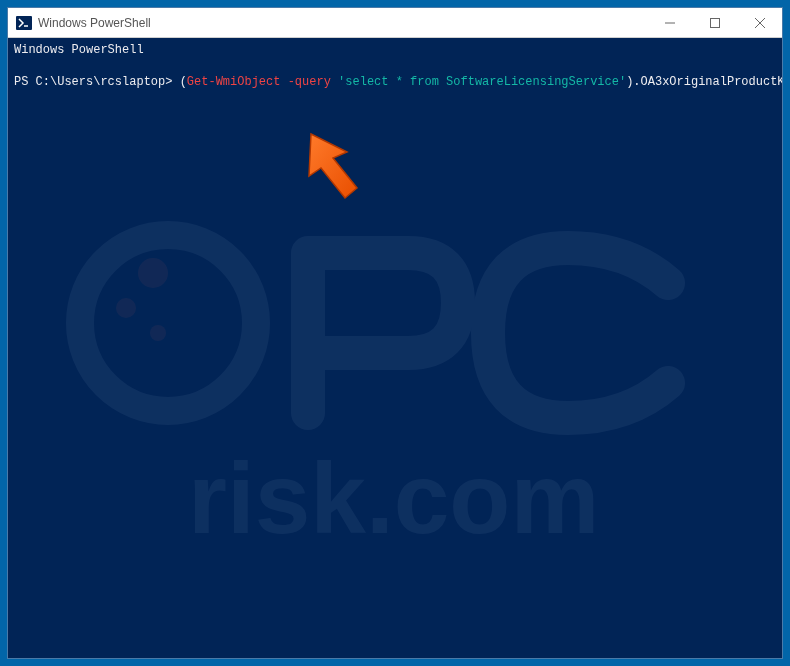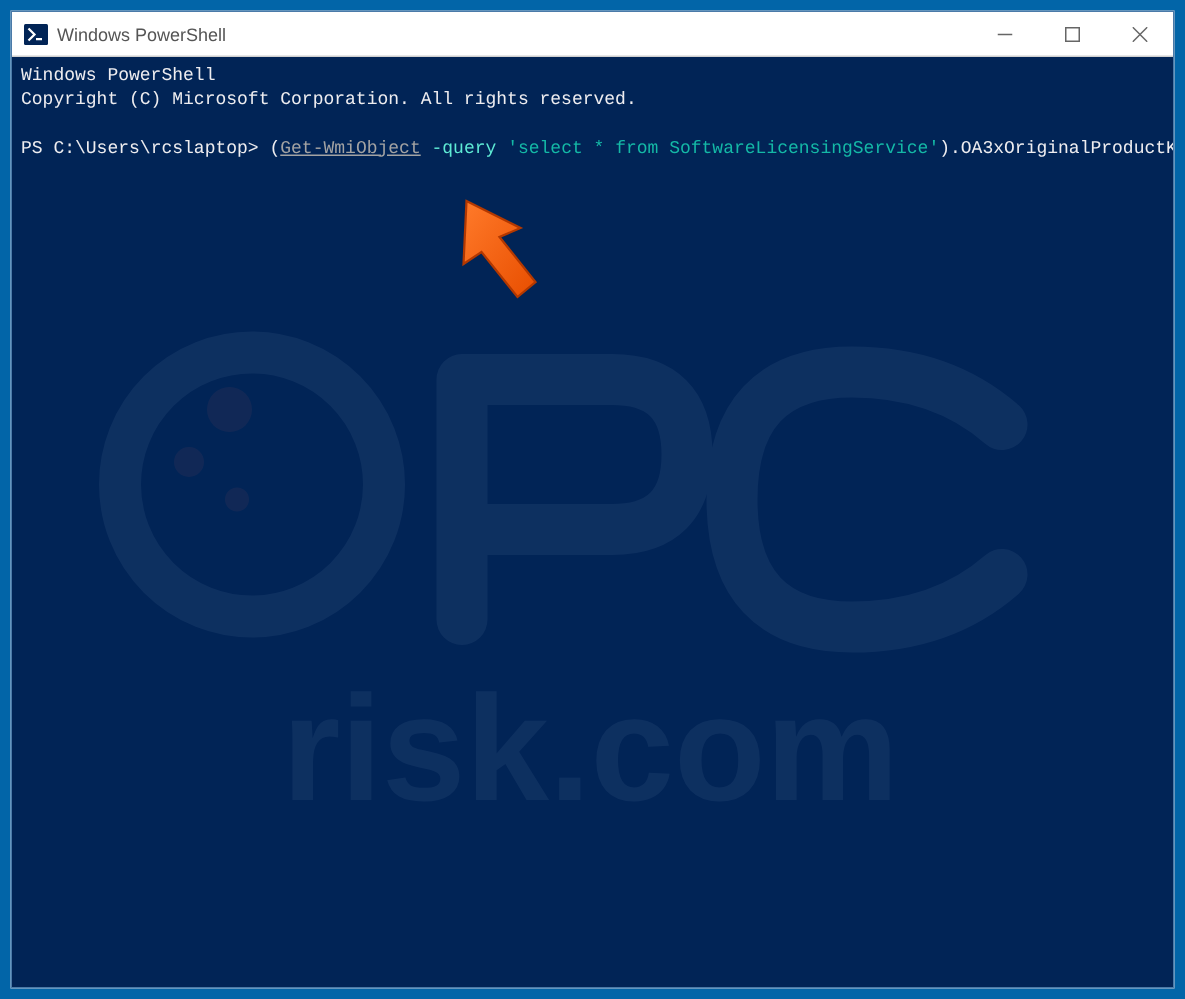"Copyright (C) Microsoft Corporation. All" div.term-line { html: <div><span>Copyright (C) Microsoft Corporation. All rights reserved.</span></div> -> none }
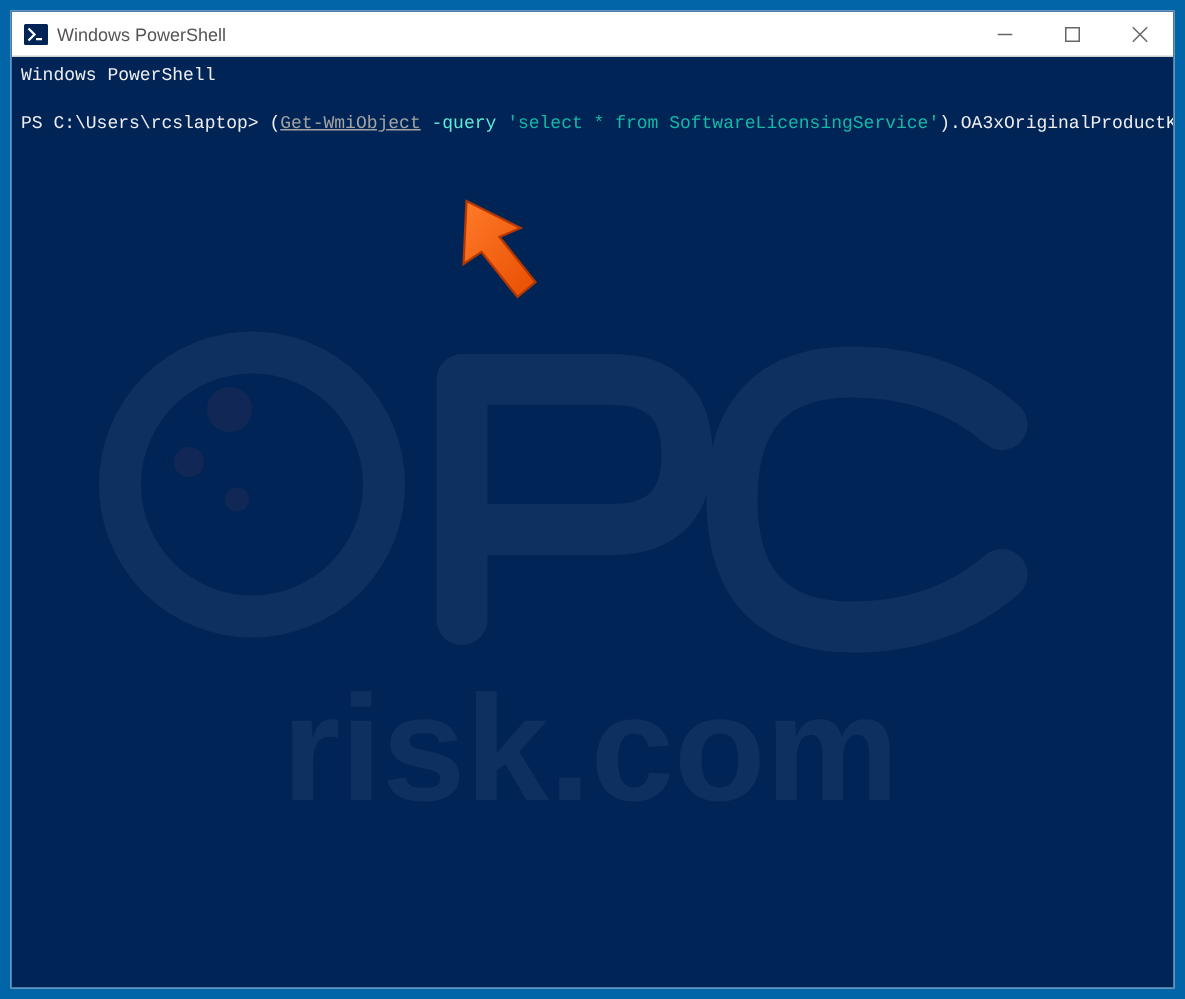"Get-WmiObject" .c-yellow { color: #a3a3a3 -> #ef4444; text-decoration: underline -> none }
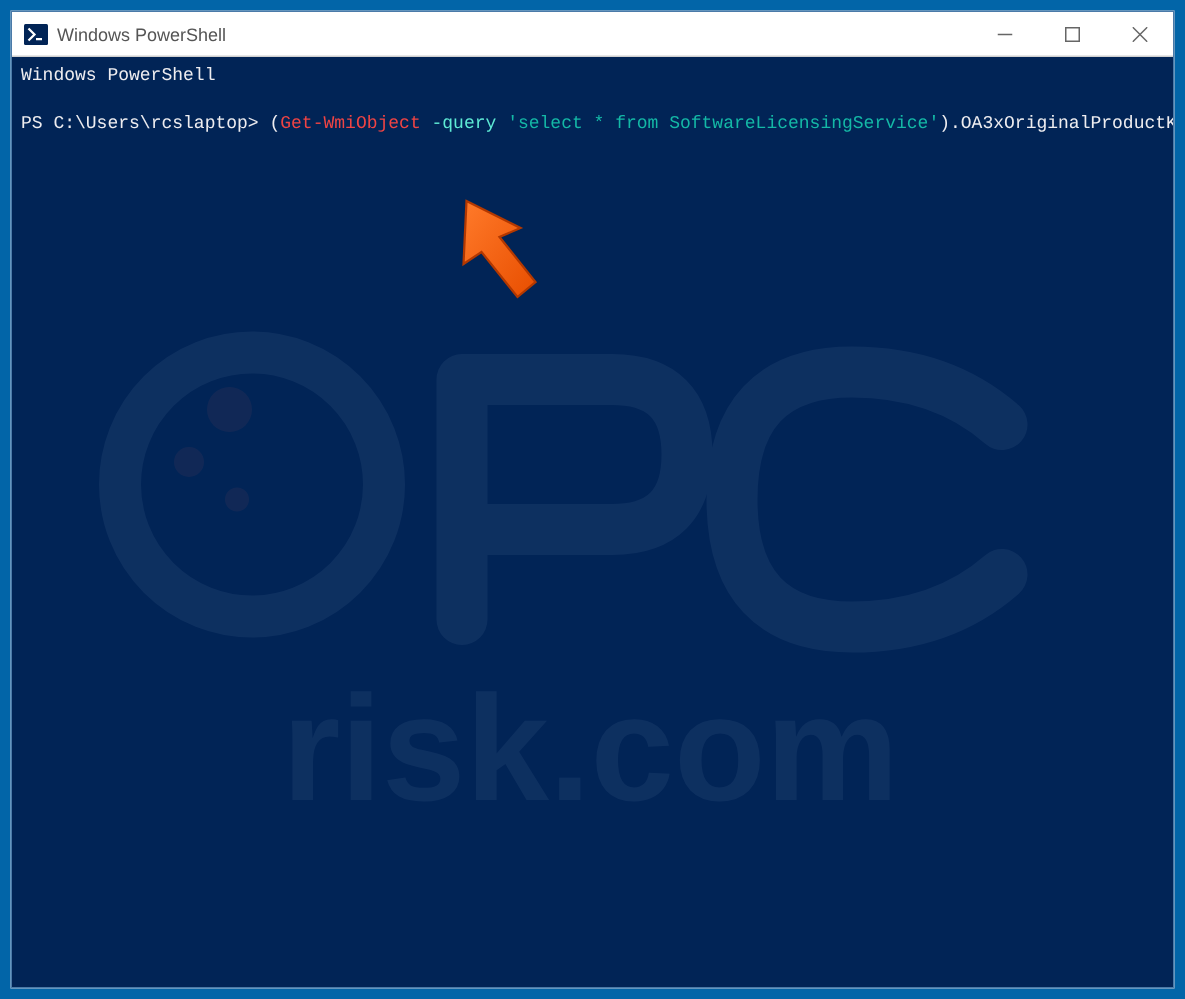"-query" .c-gray { color: #5eead4 -> #ef4444 }
